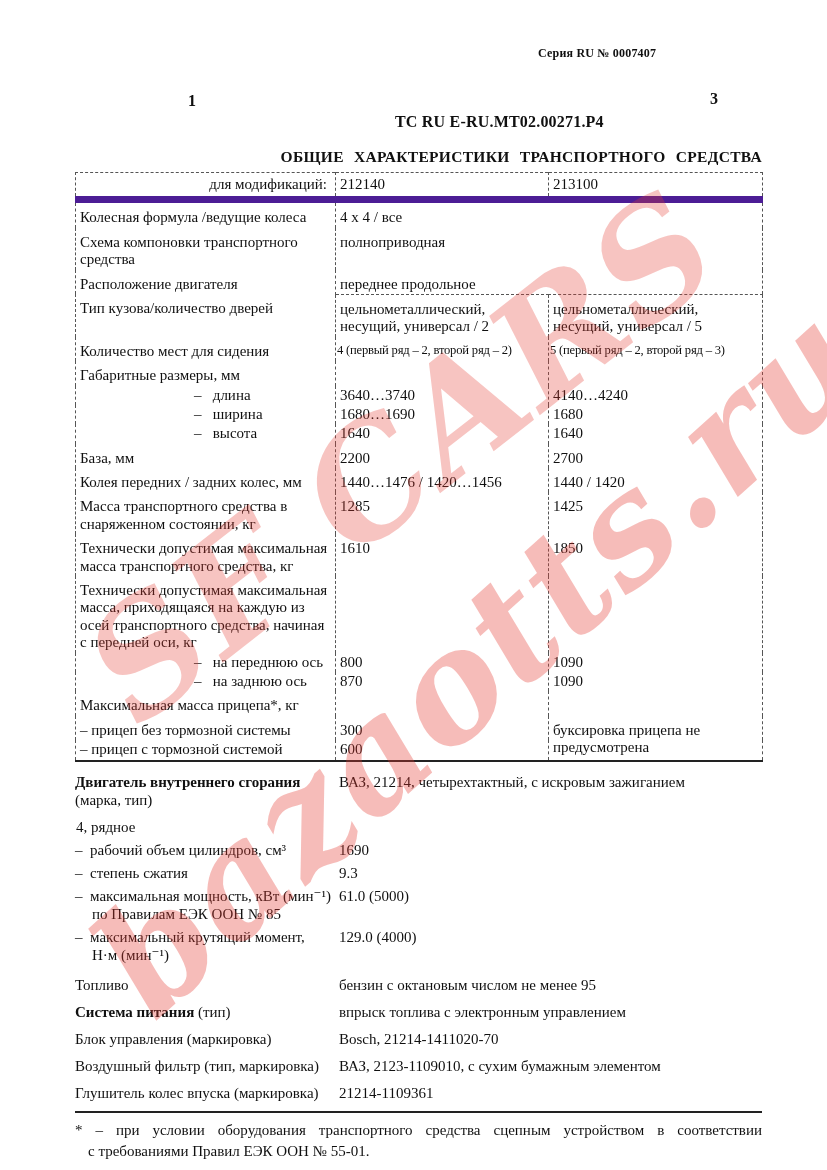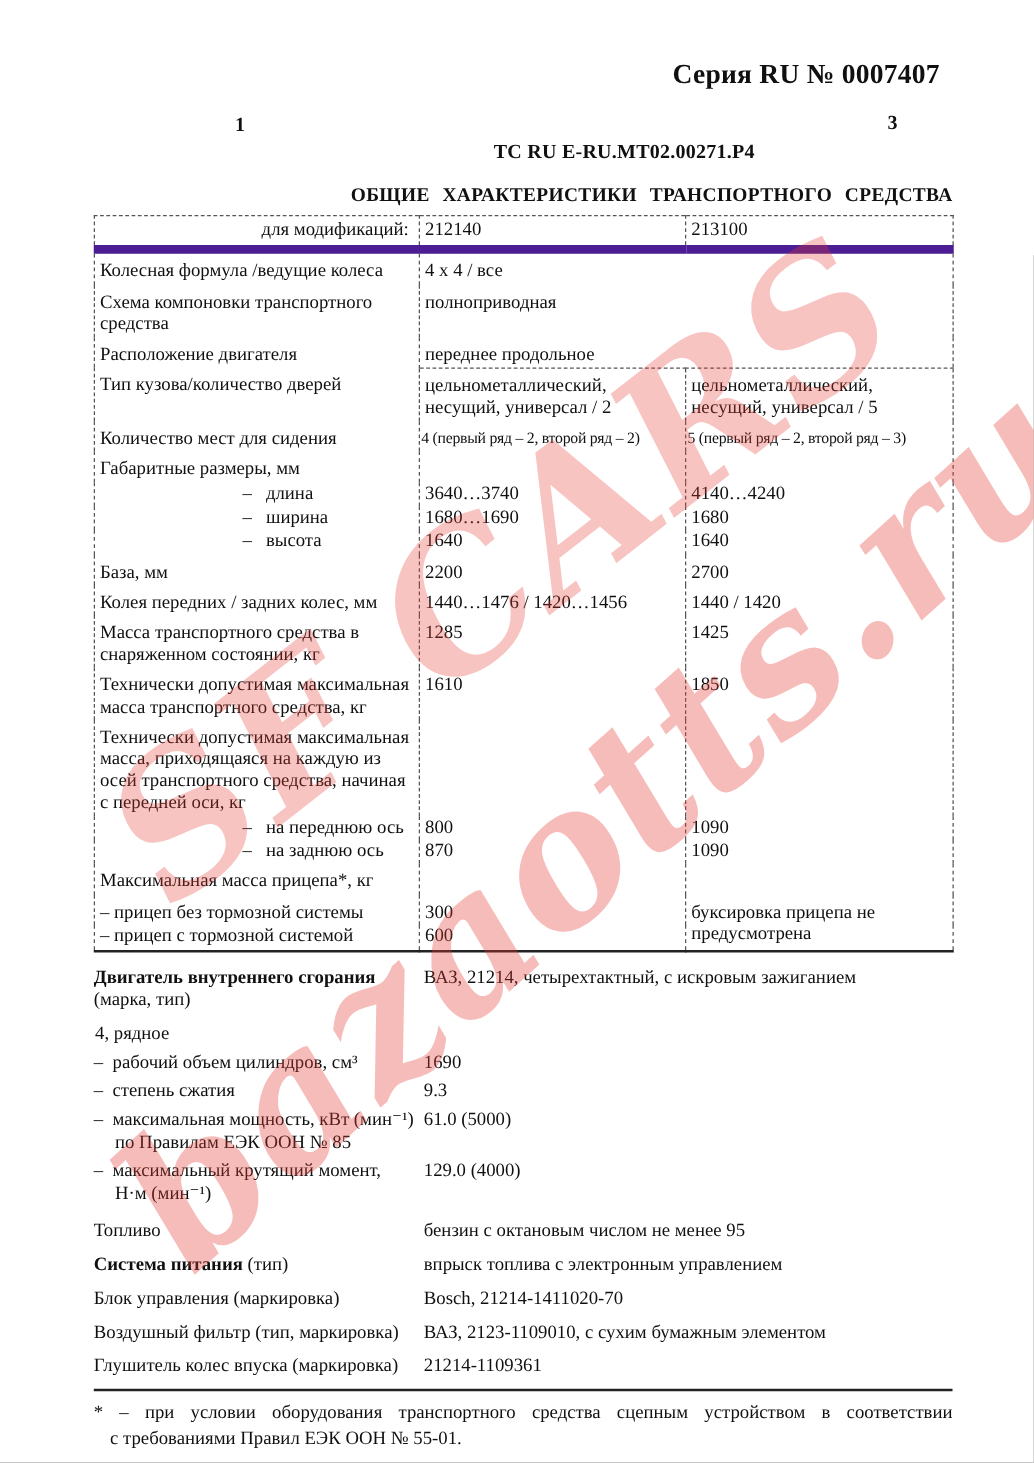"Серия RU № 0007407" .serial { font-size: 22px -> 12px }
